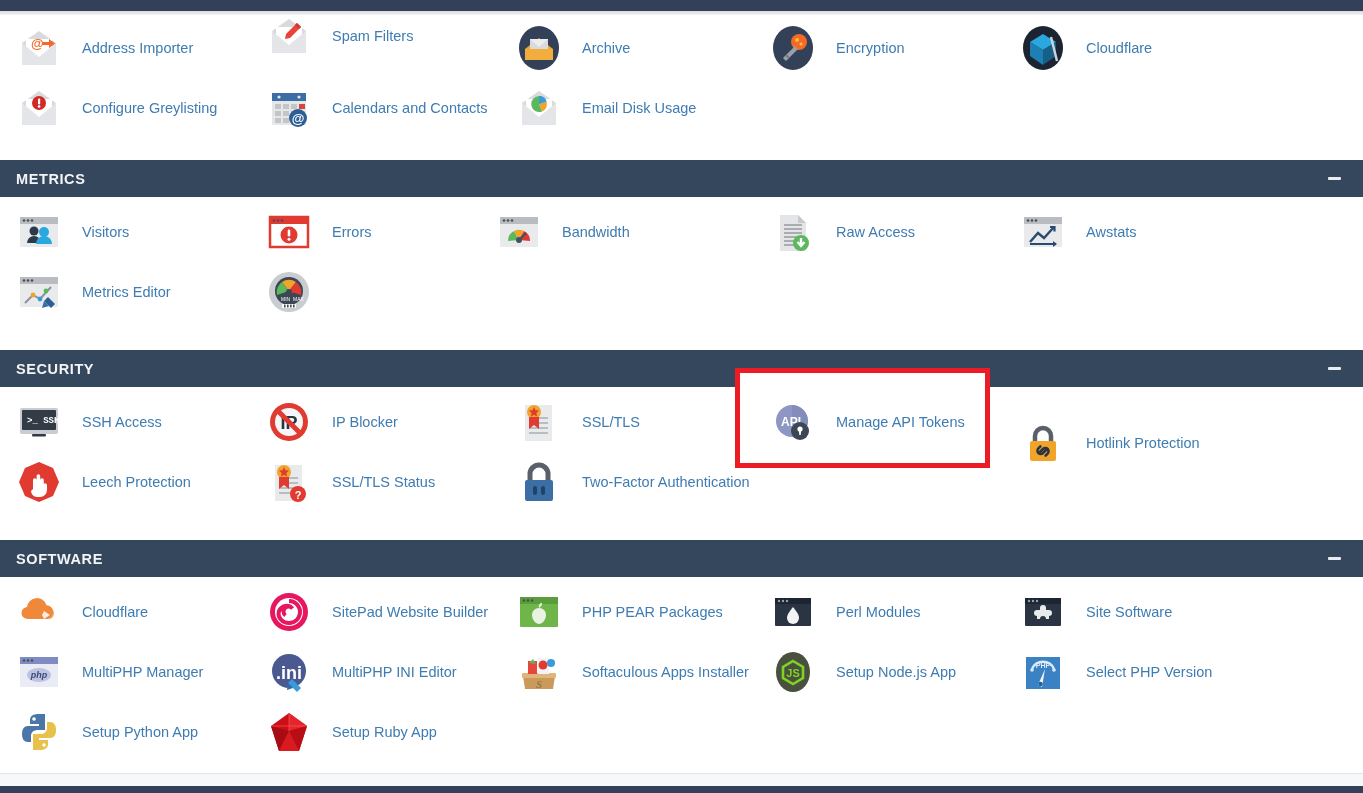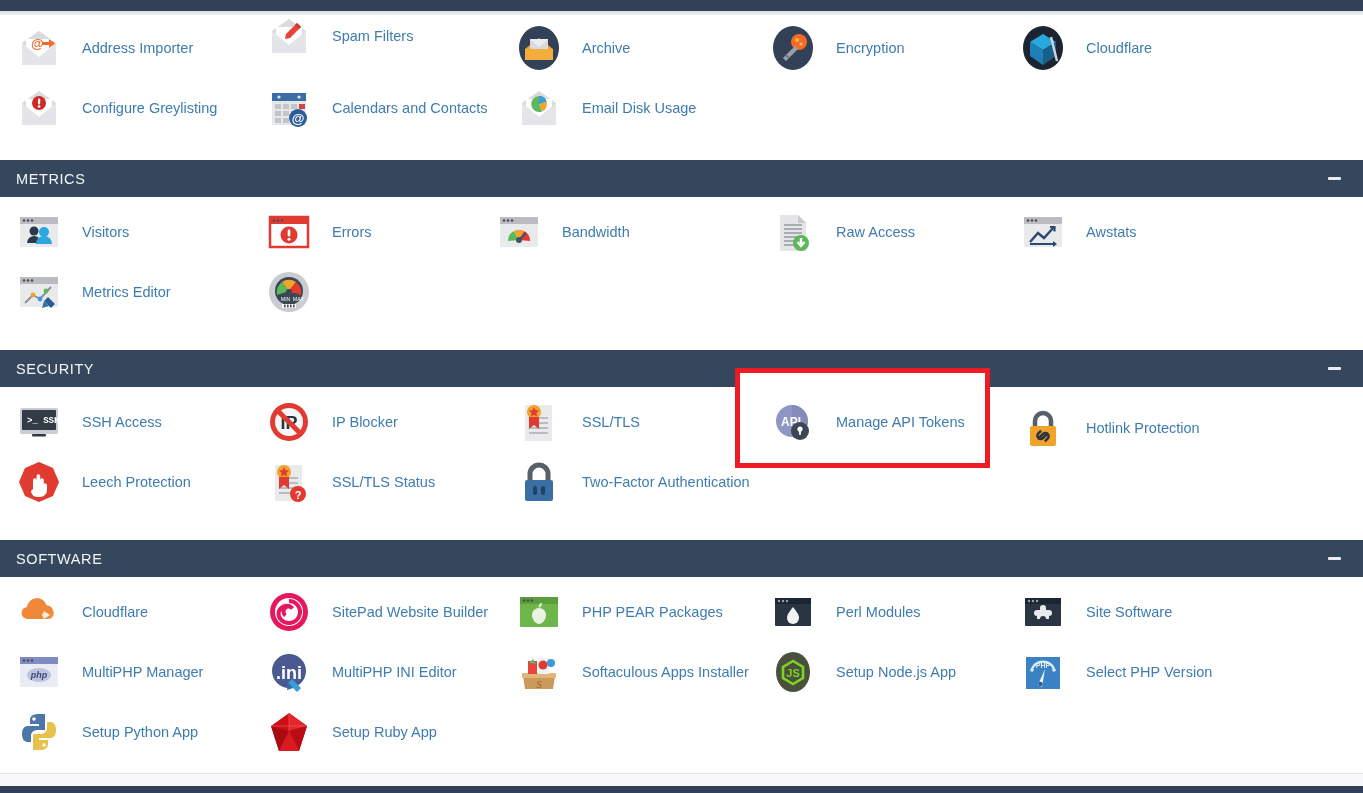"METRICS" .section-title { font-weight: 400 -> 700 }
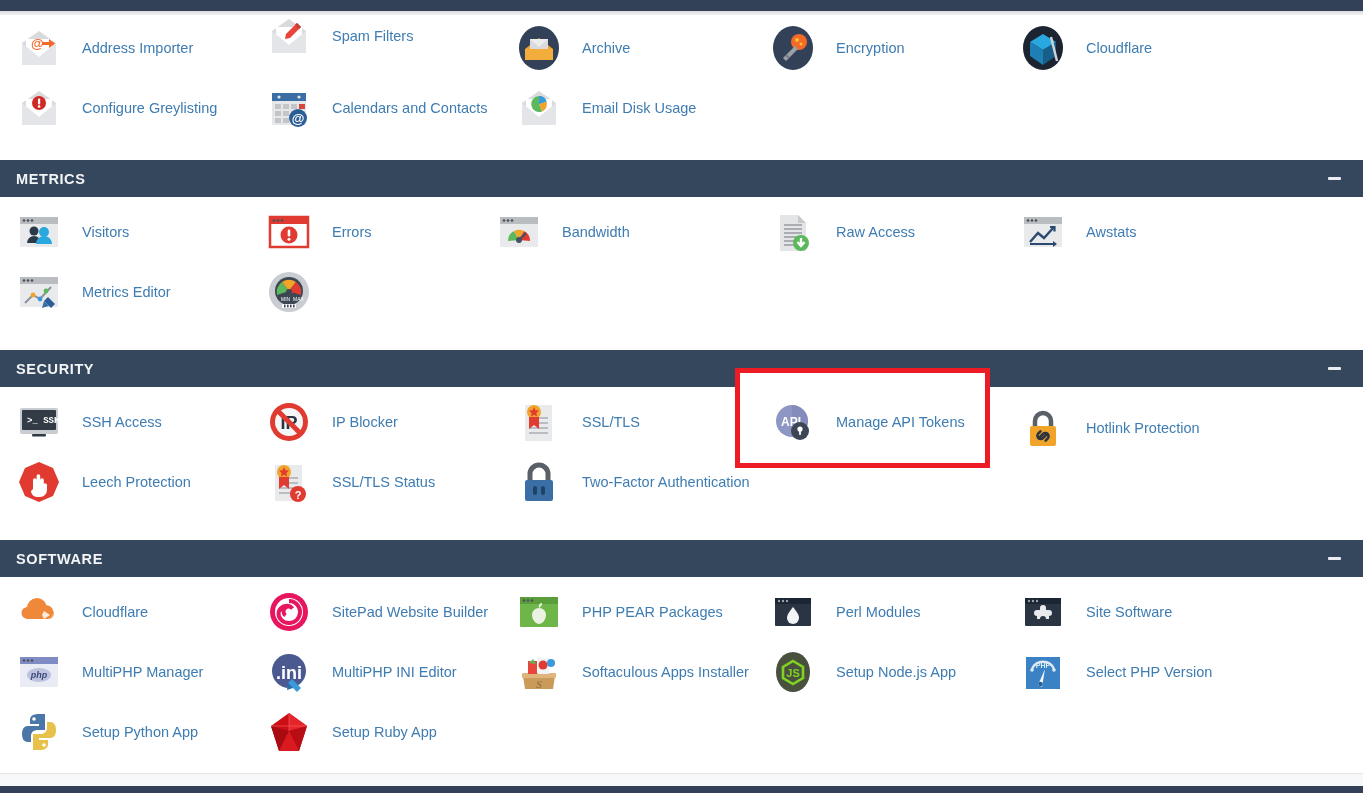"Hotlink Protection" div.item { top: 404px -> 419px }
